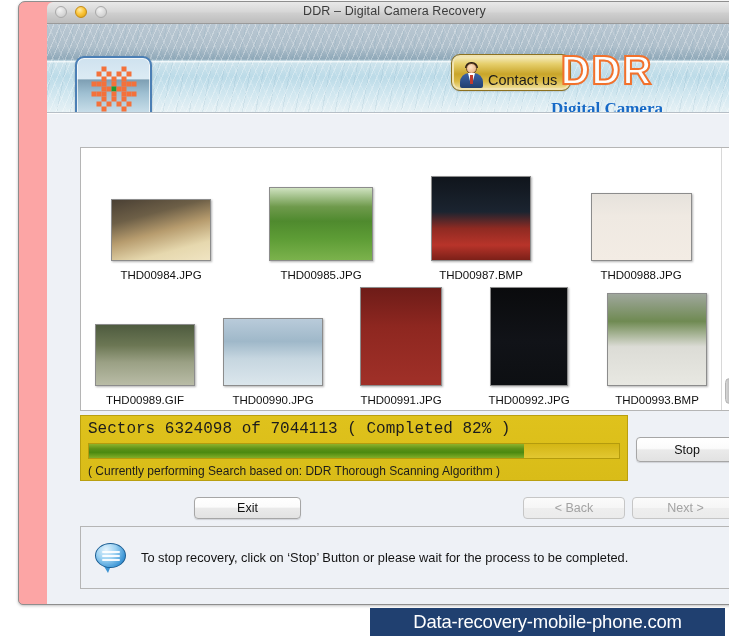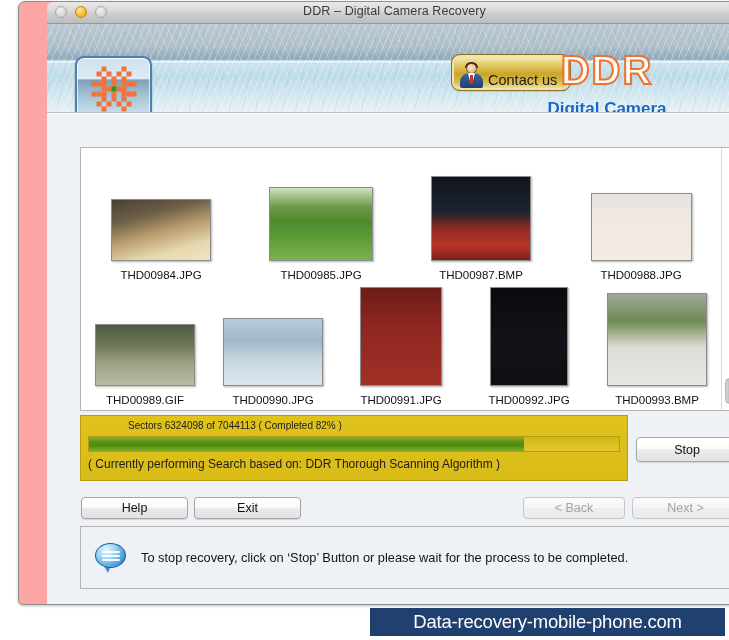"Digital Camera" .brand .sub { font-family: Liberation Sans, sans-serif -> Liberation Serif, serif }
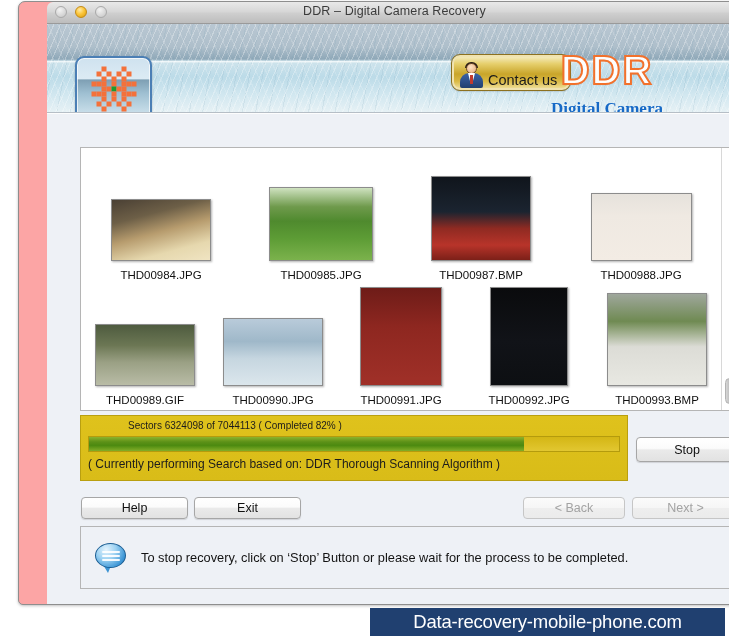"Sectors 6324098 of 7044113 (" .prog-line1 { font-family: Liberation Sans, sans-serif -> Liberation Mono, monospace; font-size: 10px -> 16px; margin-left: 40px -> none }
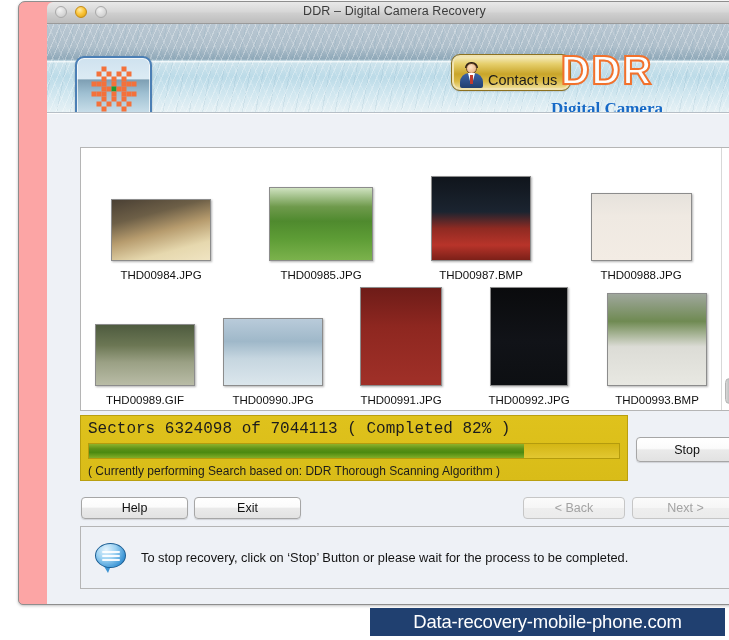"Help" div.btn { html: <div>Help</div> -> none }
